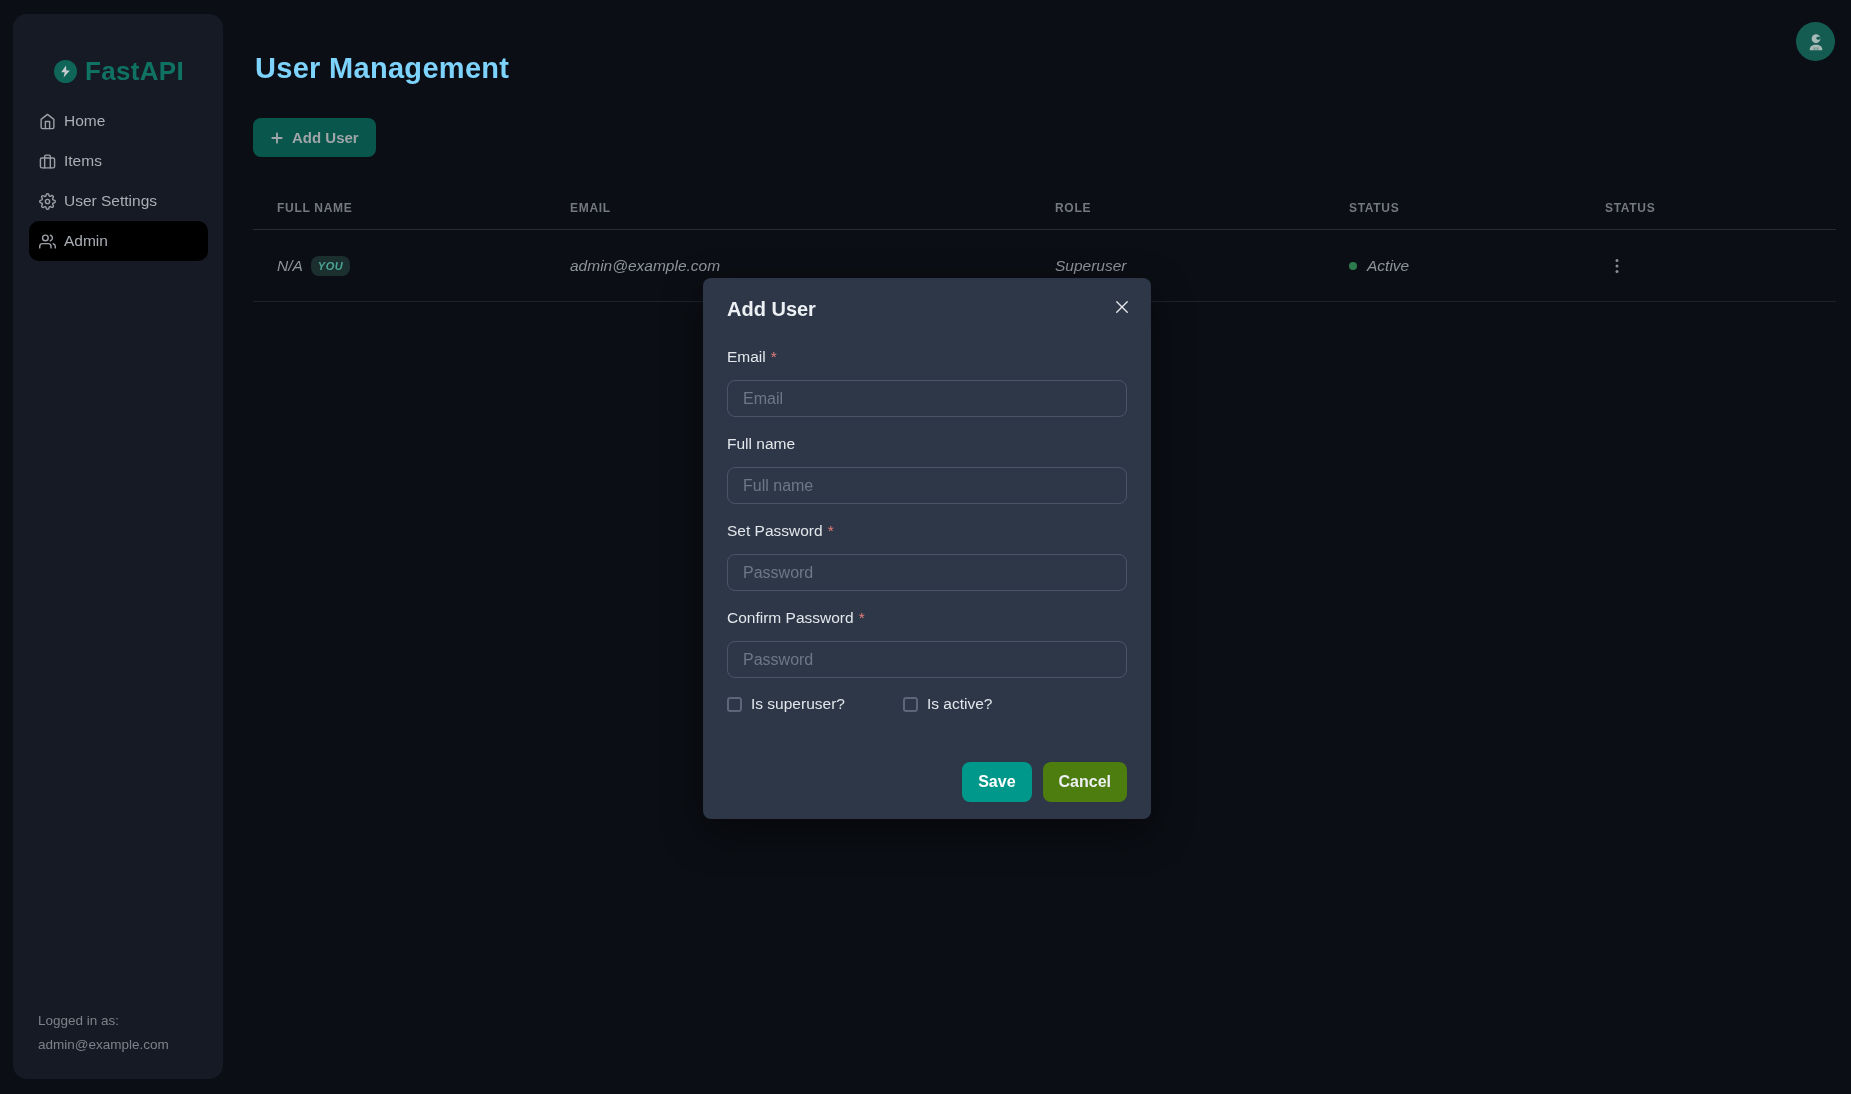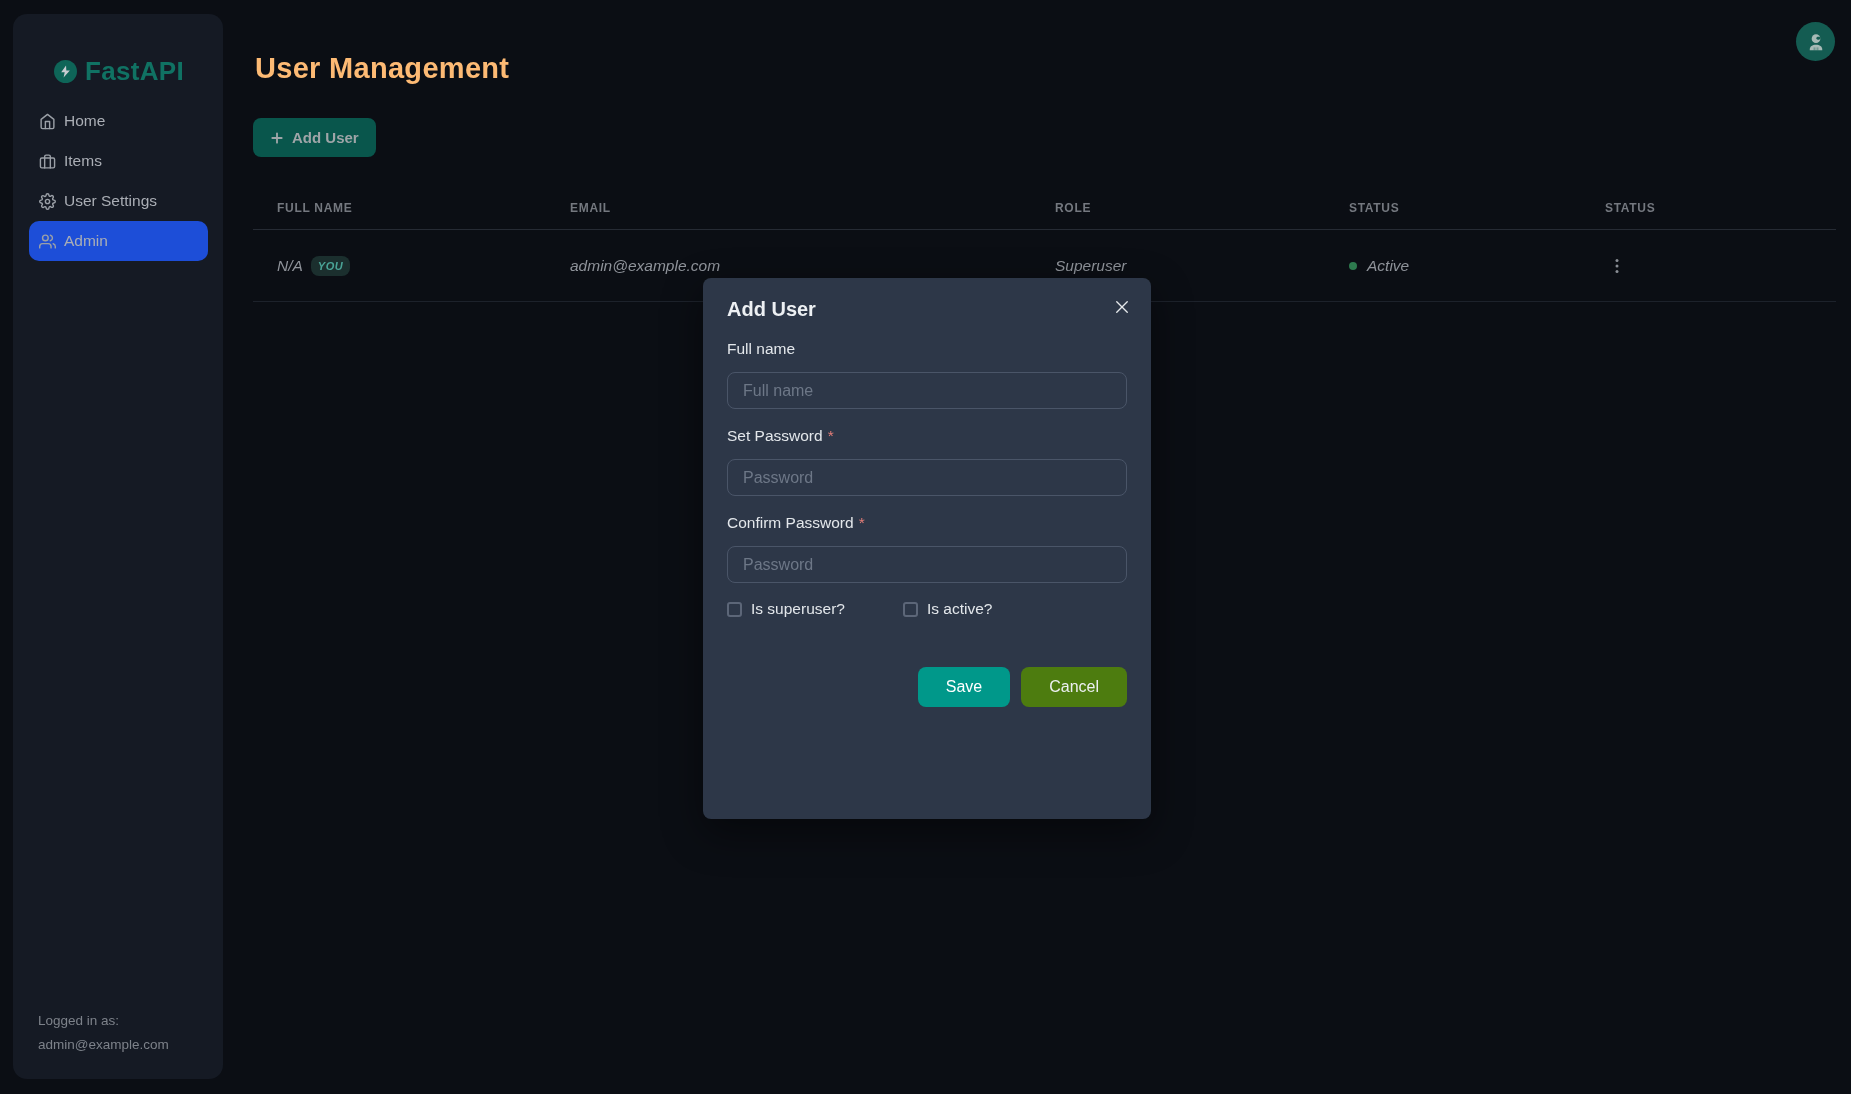"User Management" .page-title { color: #fdba74 -> #7dd3fc }
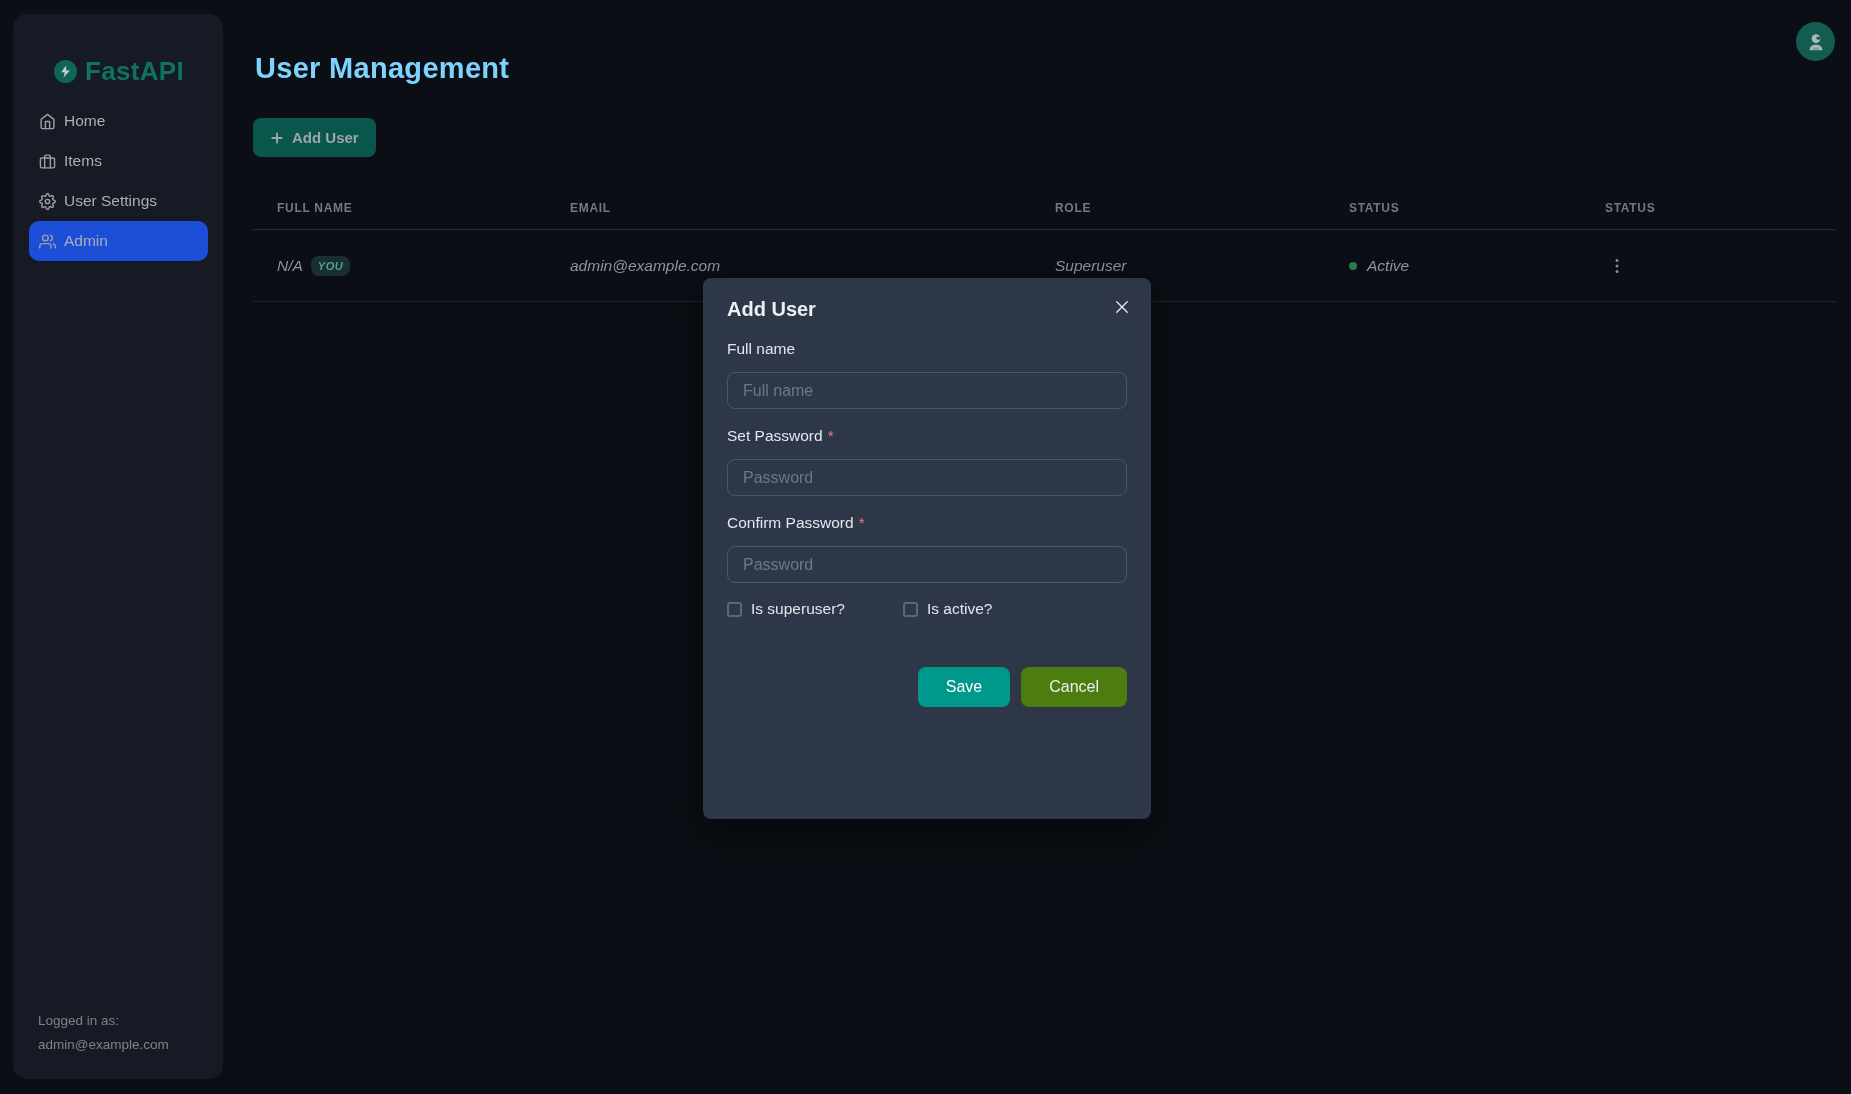"Admin" .nav-item.active { background: #1d4ed8 -> #000000 }
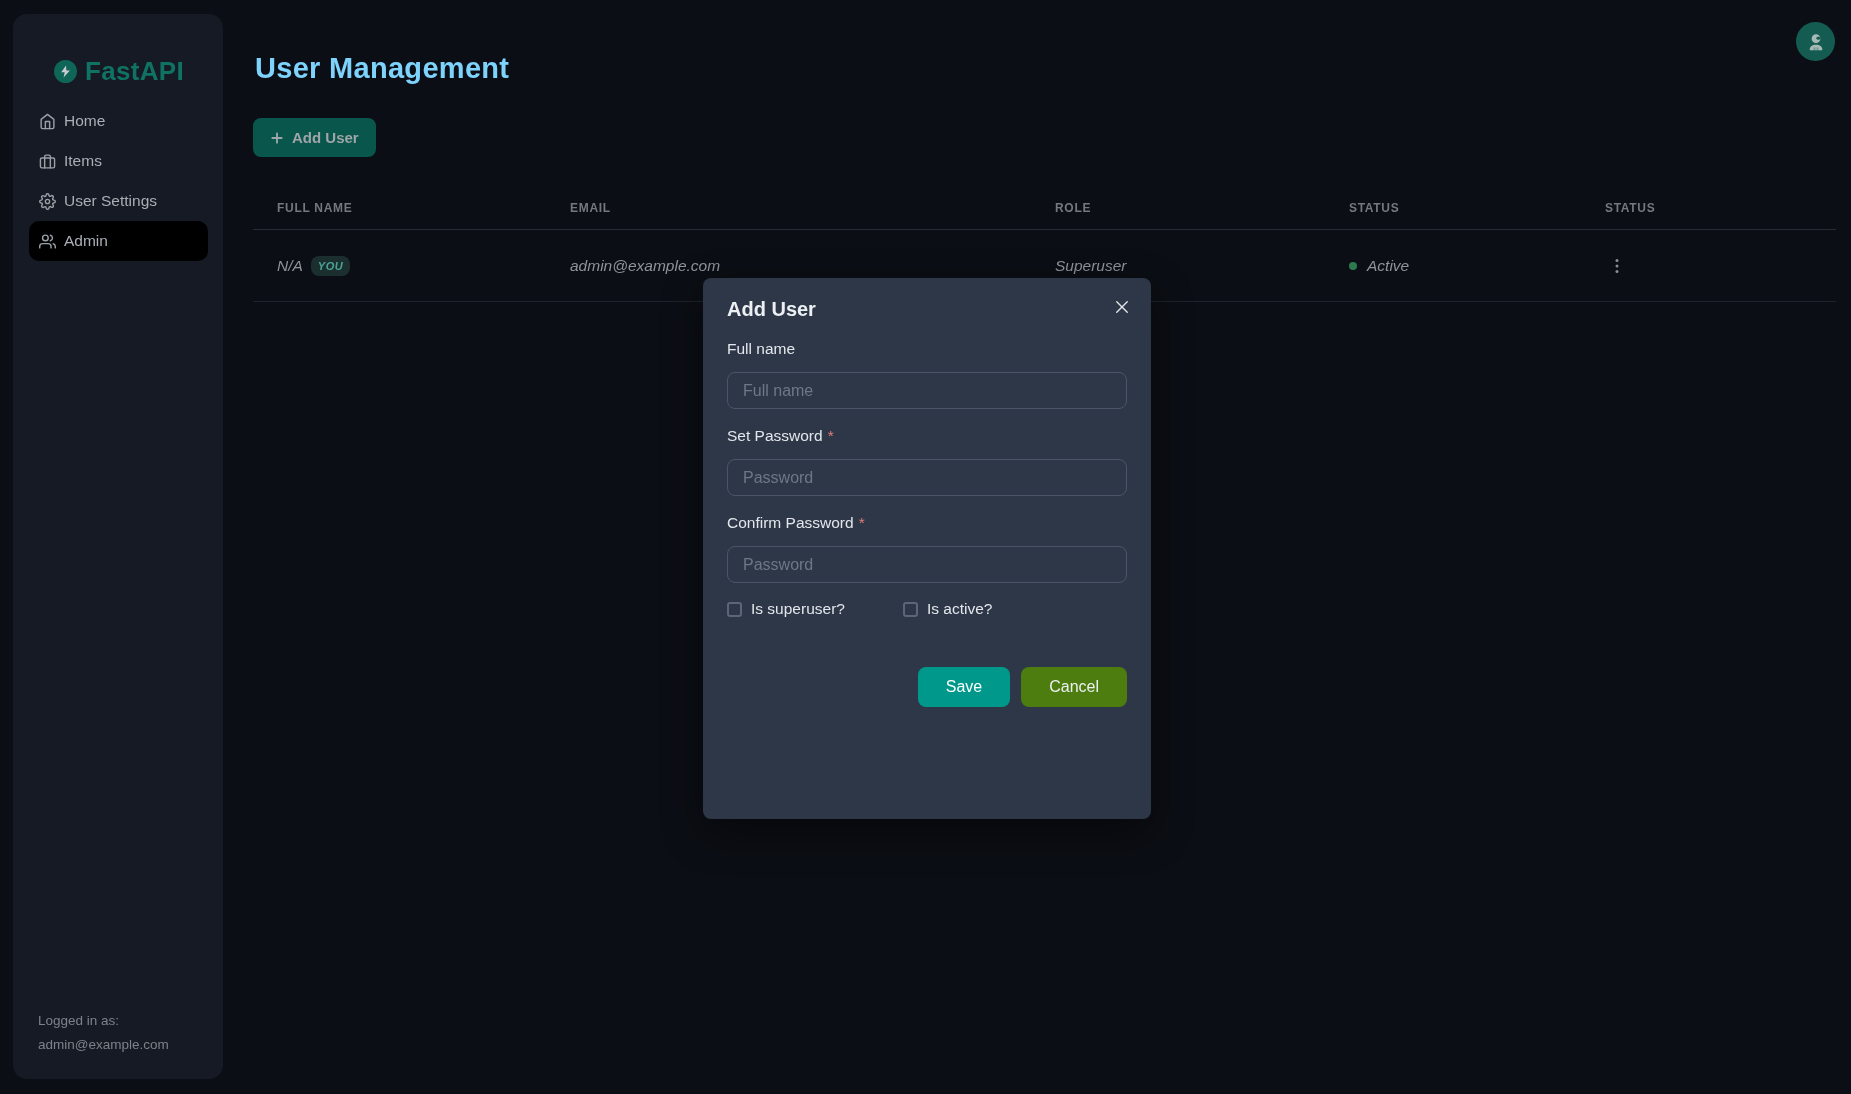"Email *" div.field { html: none -> <div> <label><span>Email</span><span>*</span></label> <input> </div> }
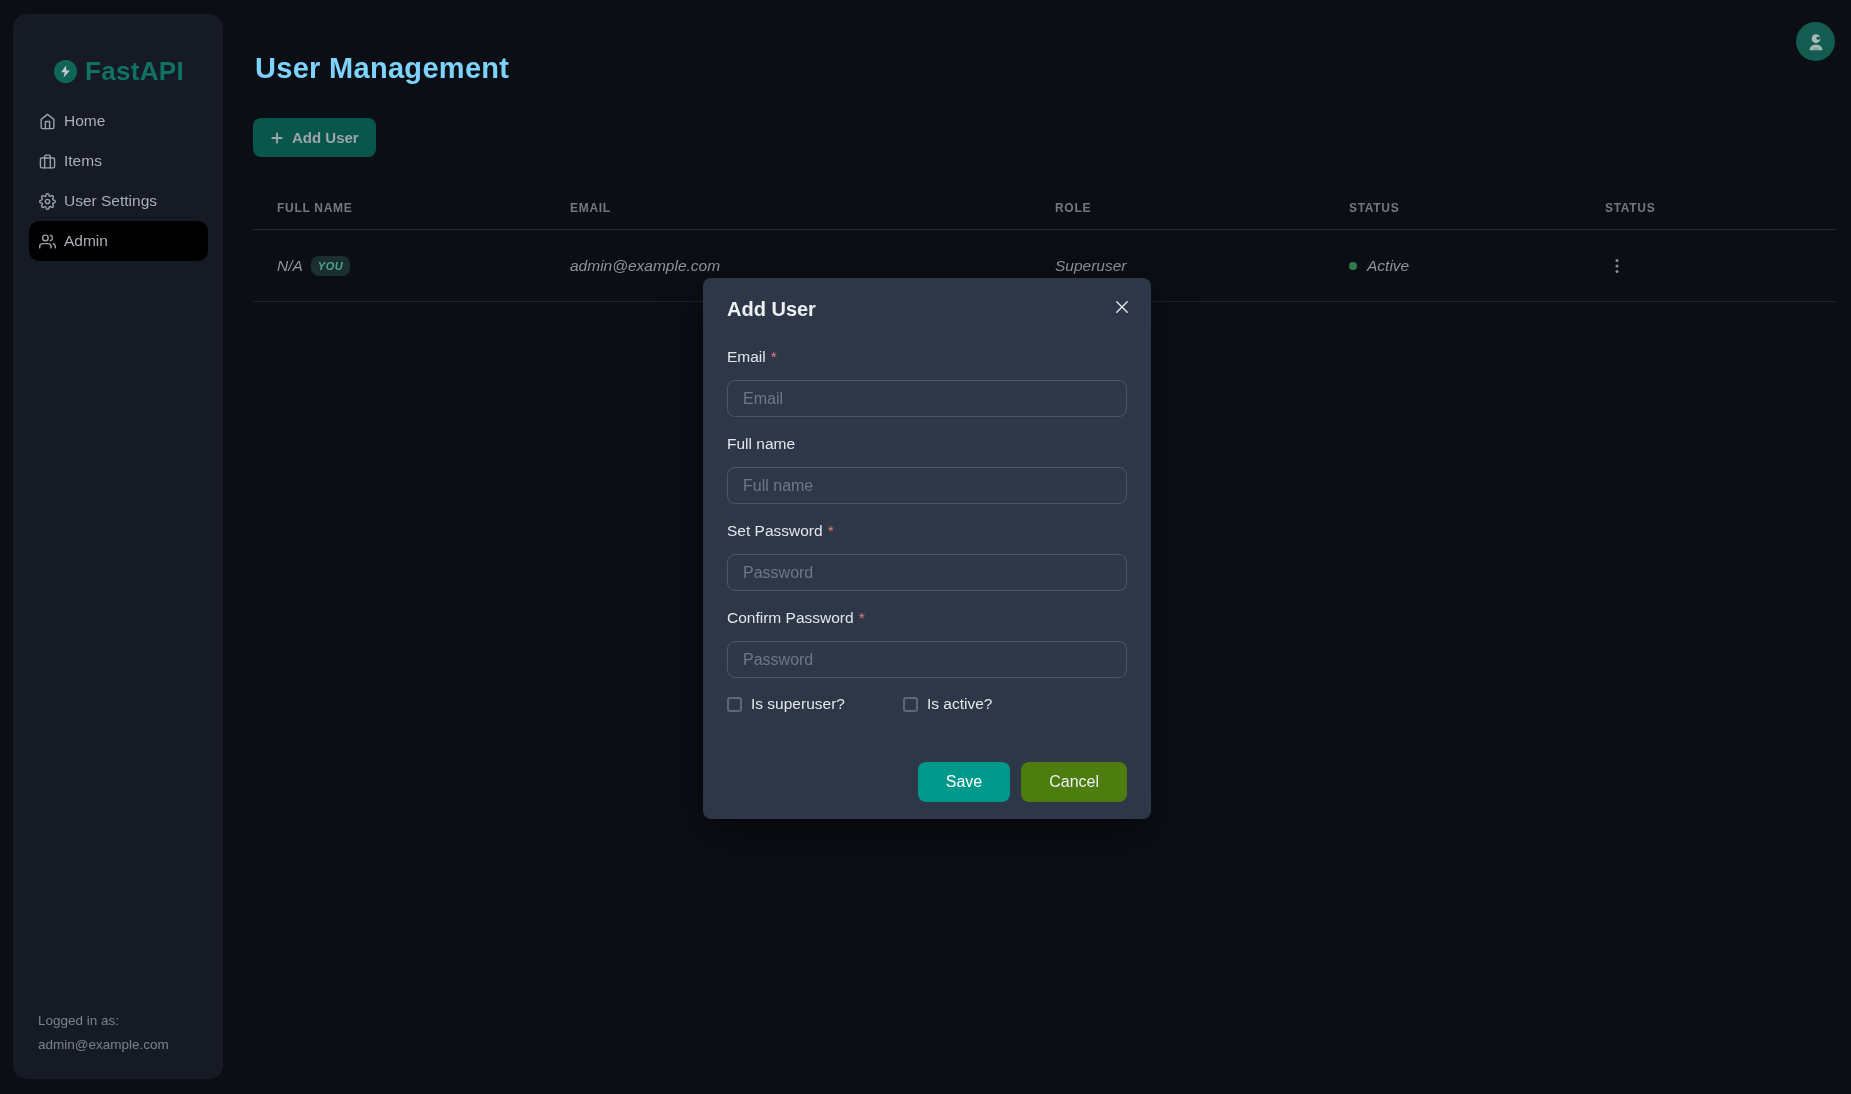"Save" .btn { font-weight: 400 -> 700; padding: 0 28px -> 0 16px }
